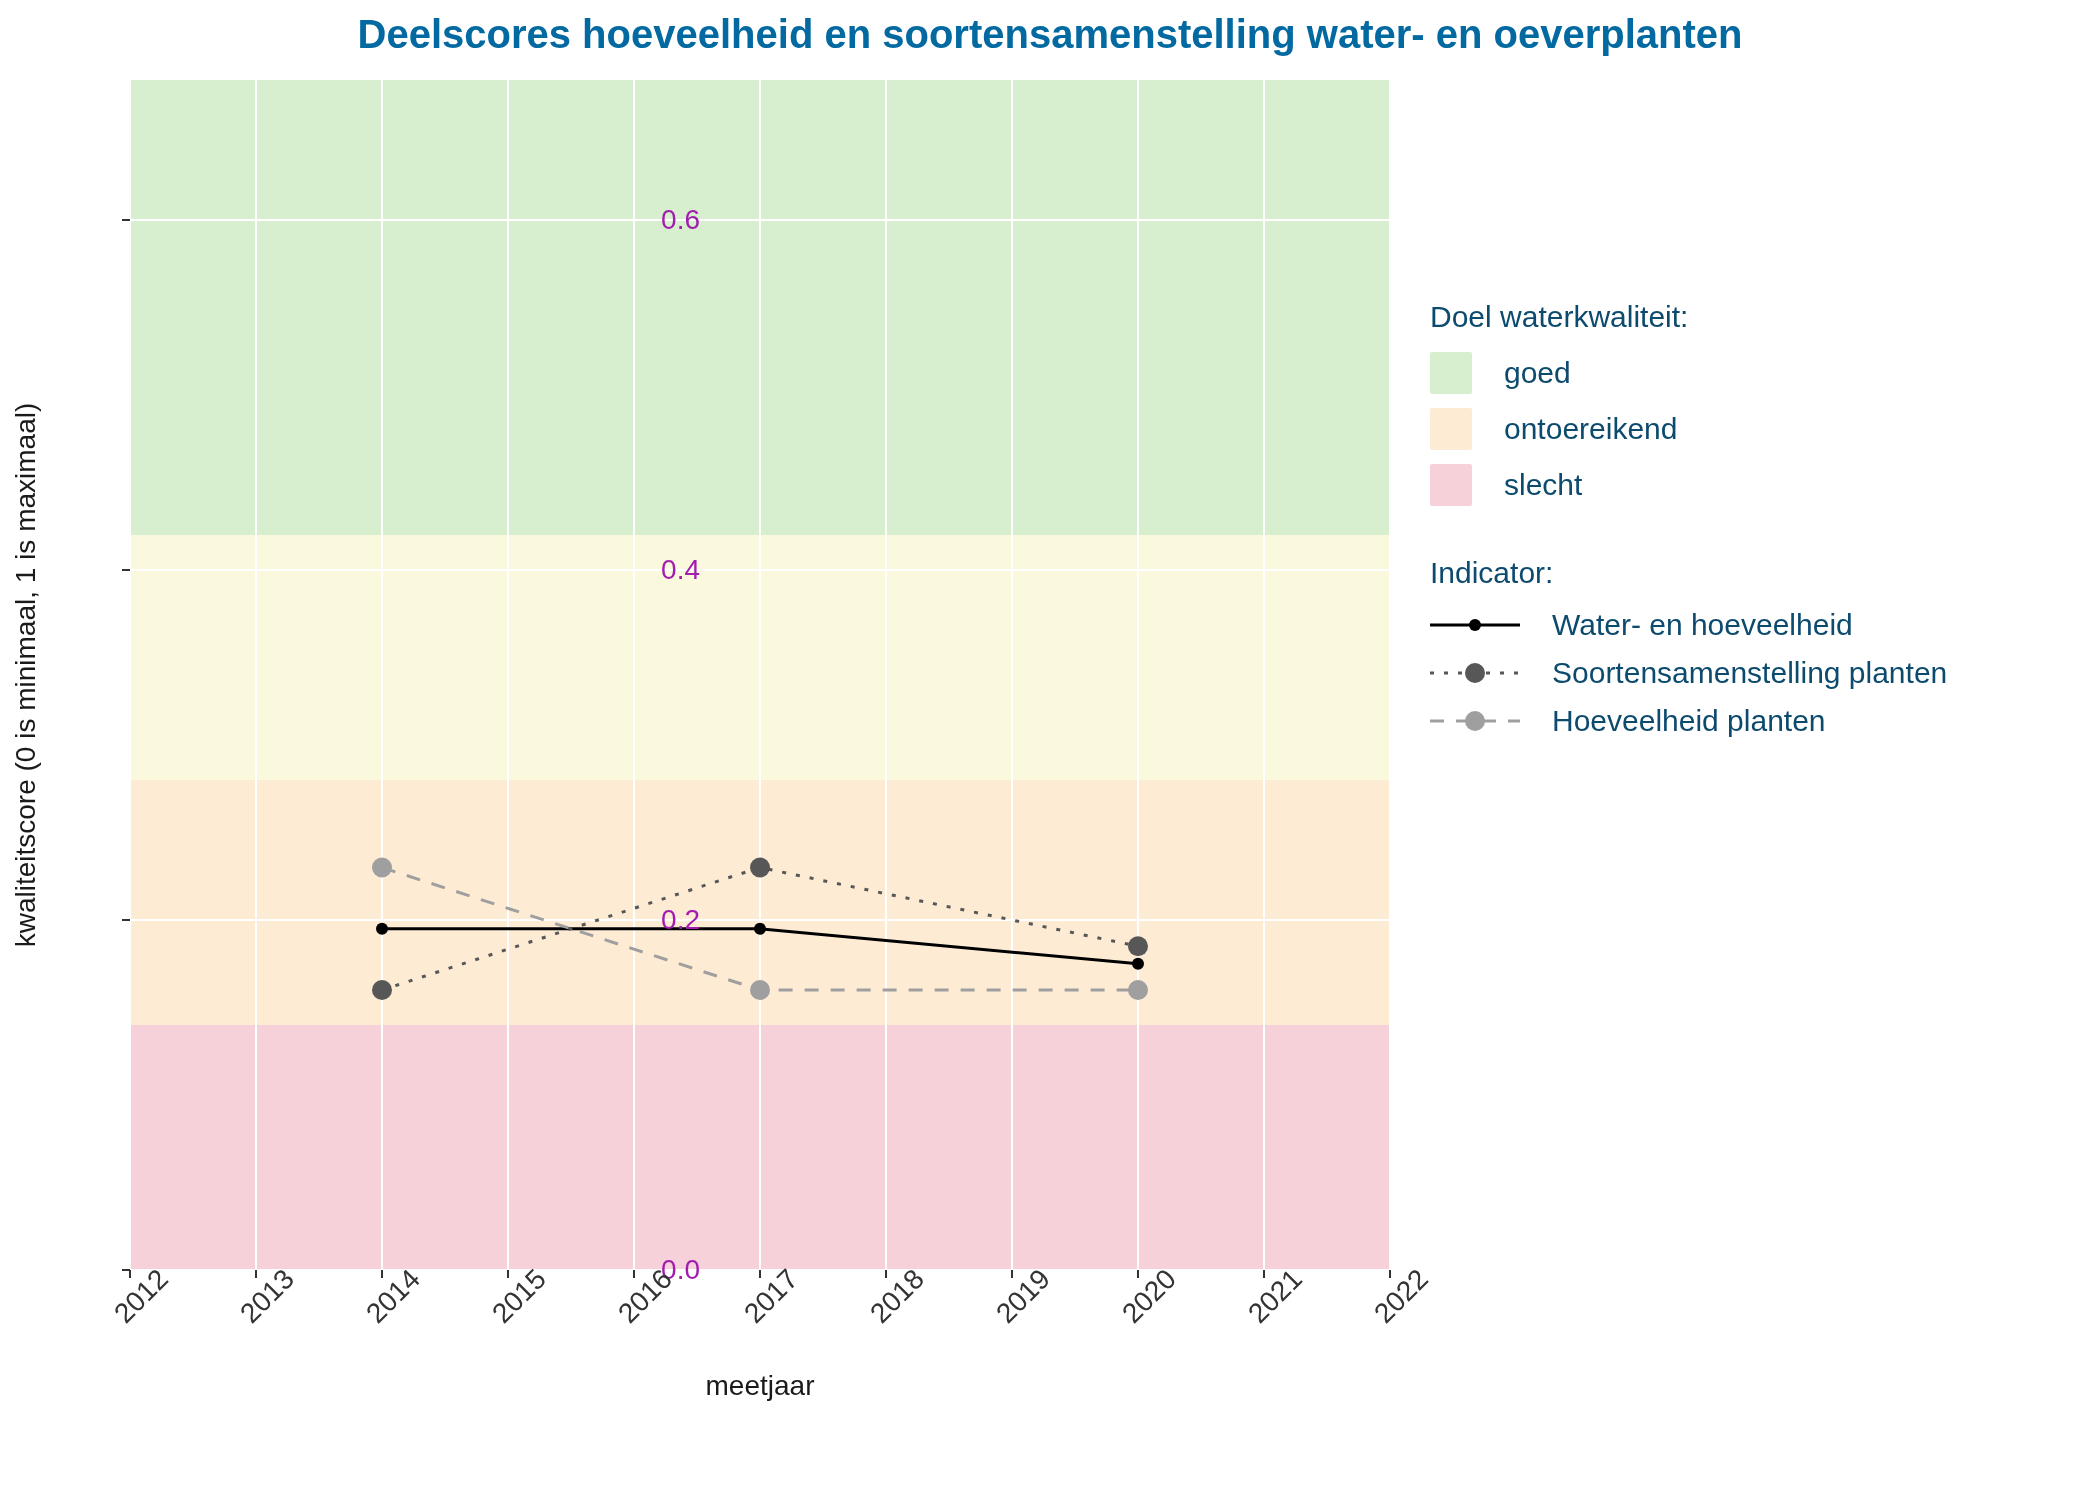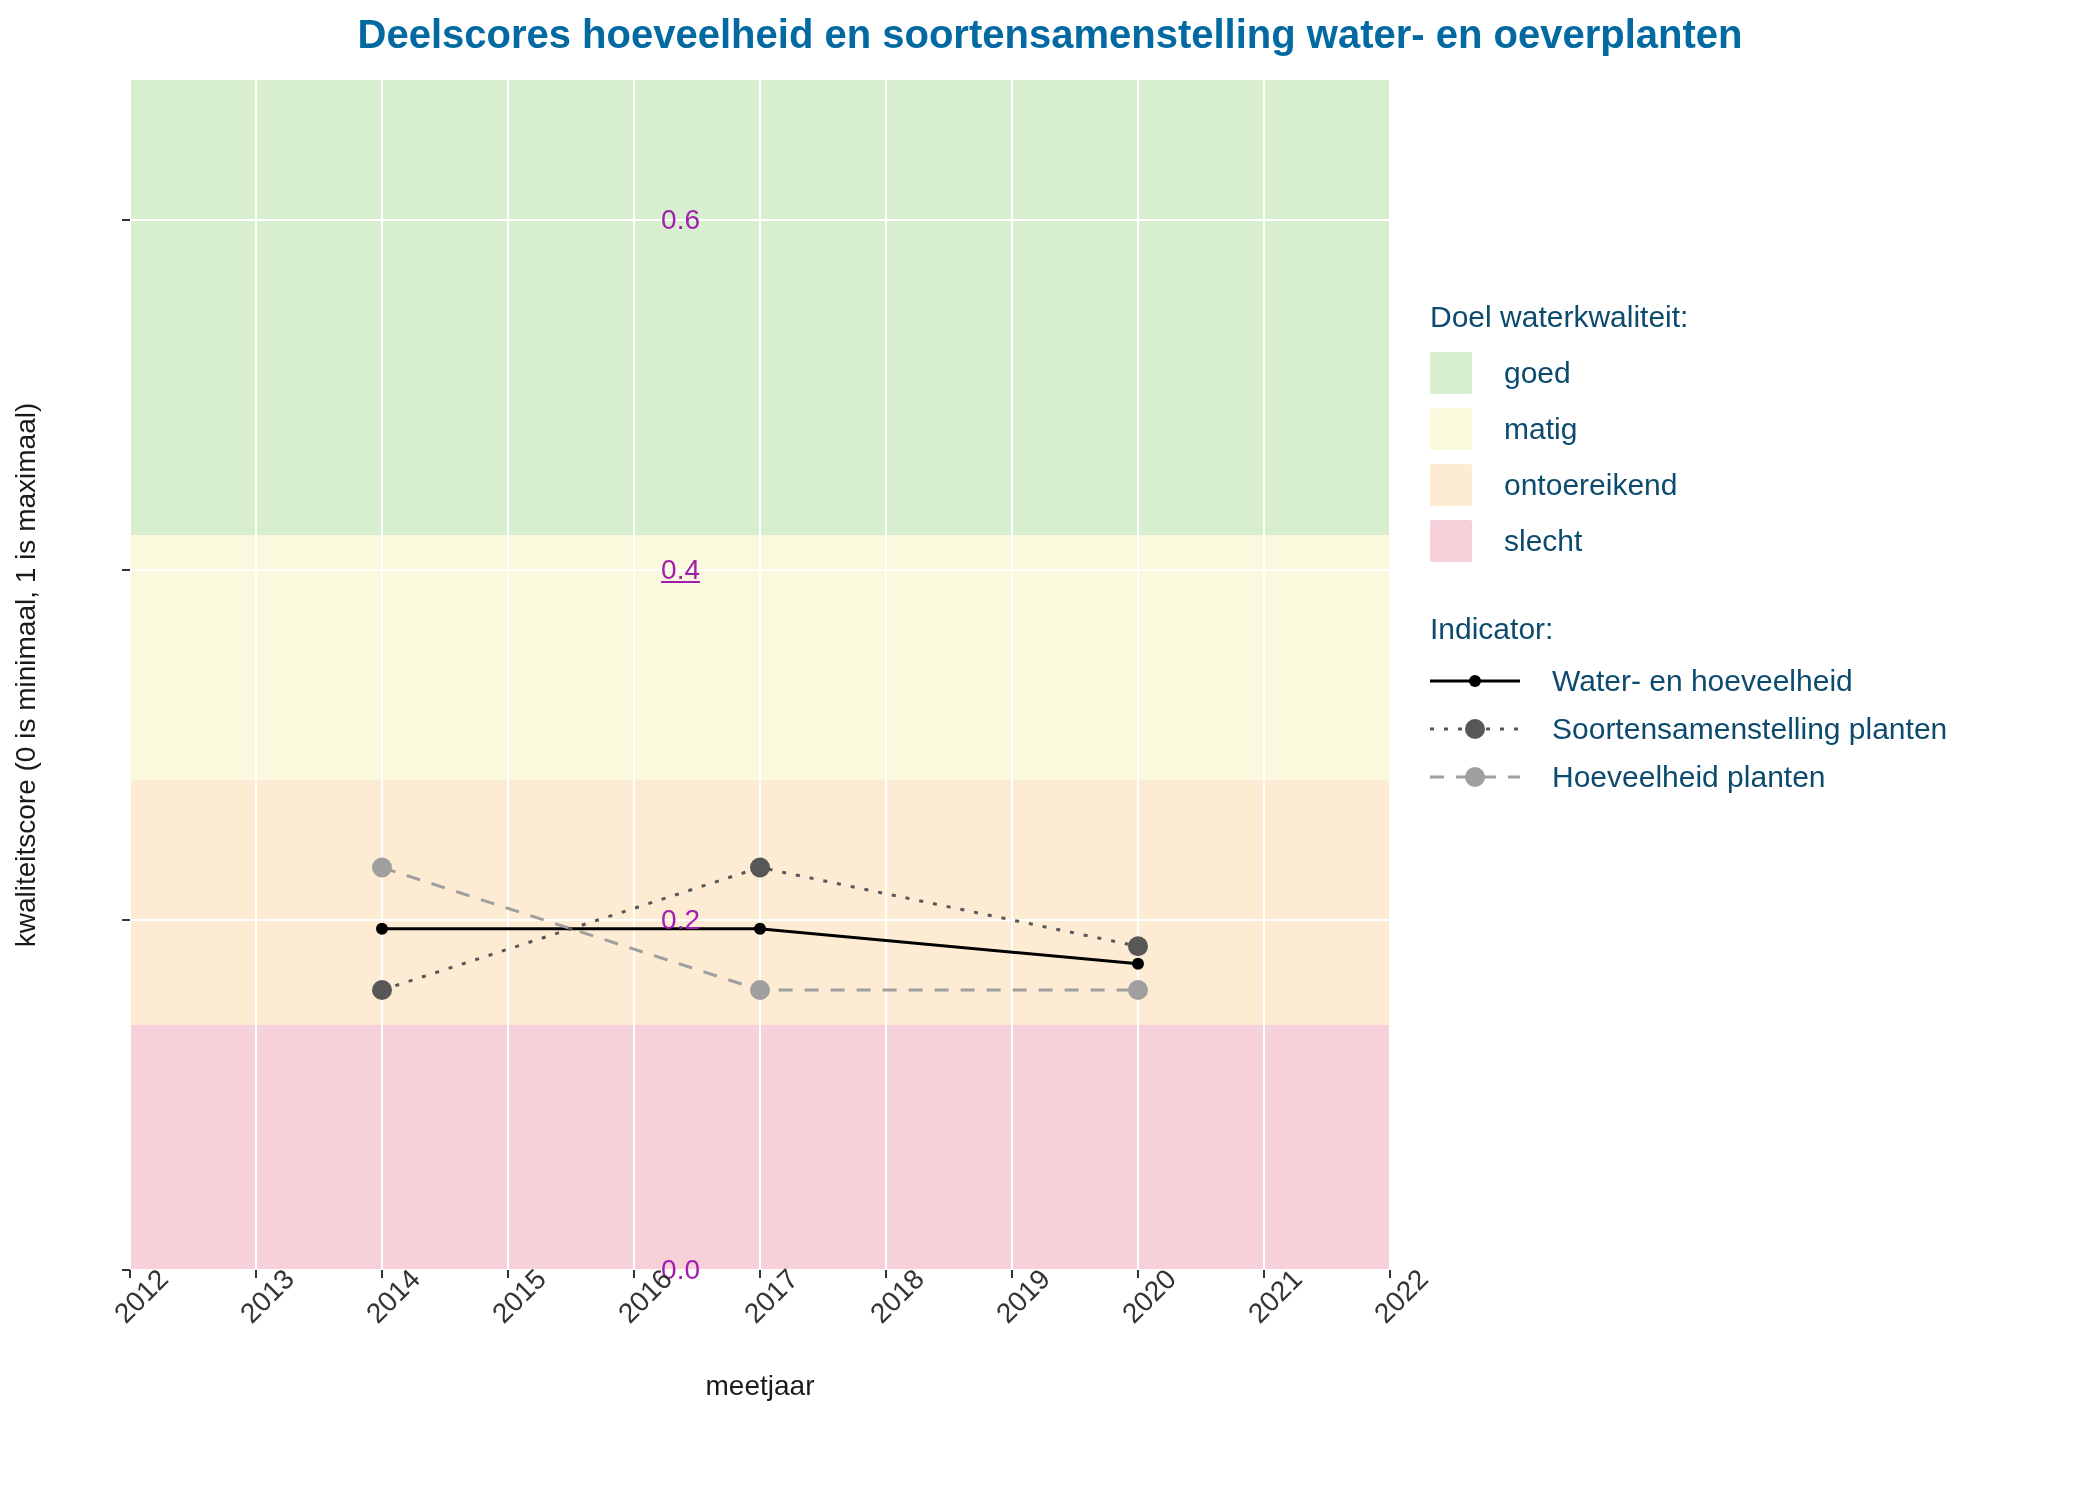"matig" div.item { html: <div> <div></div> <div>matig</div> </div> -> none }
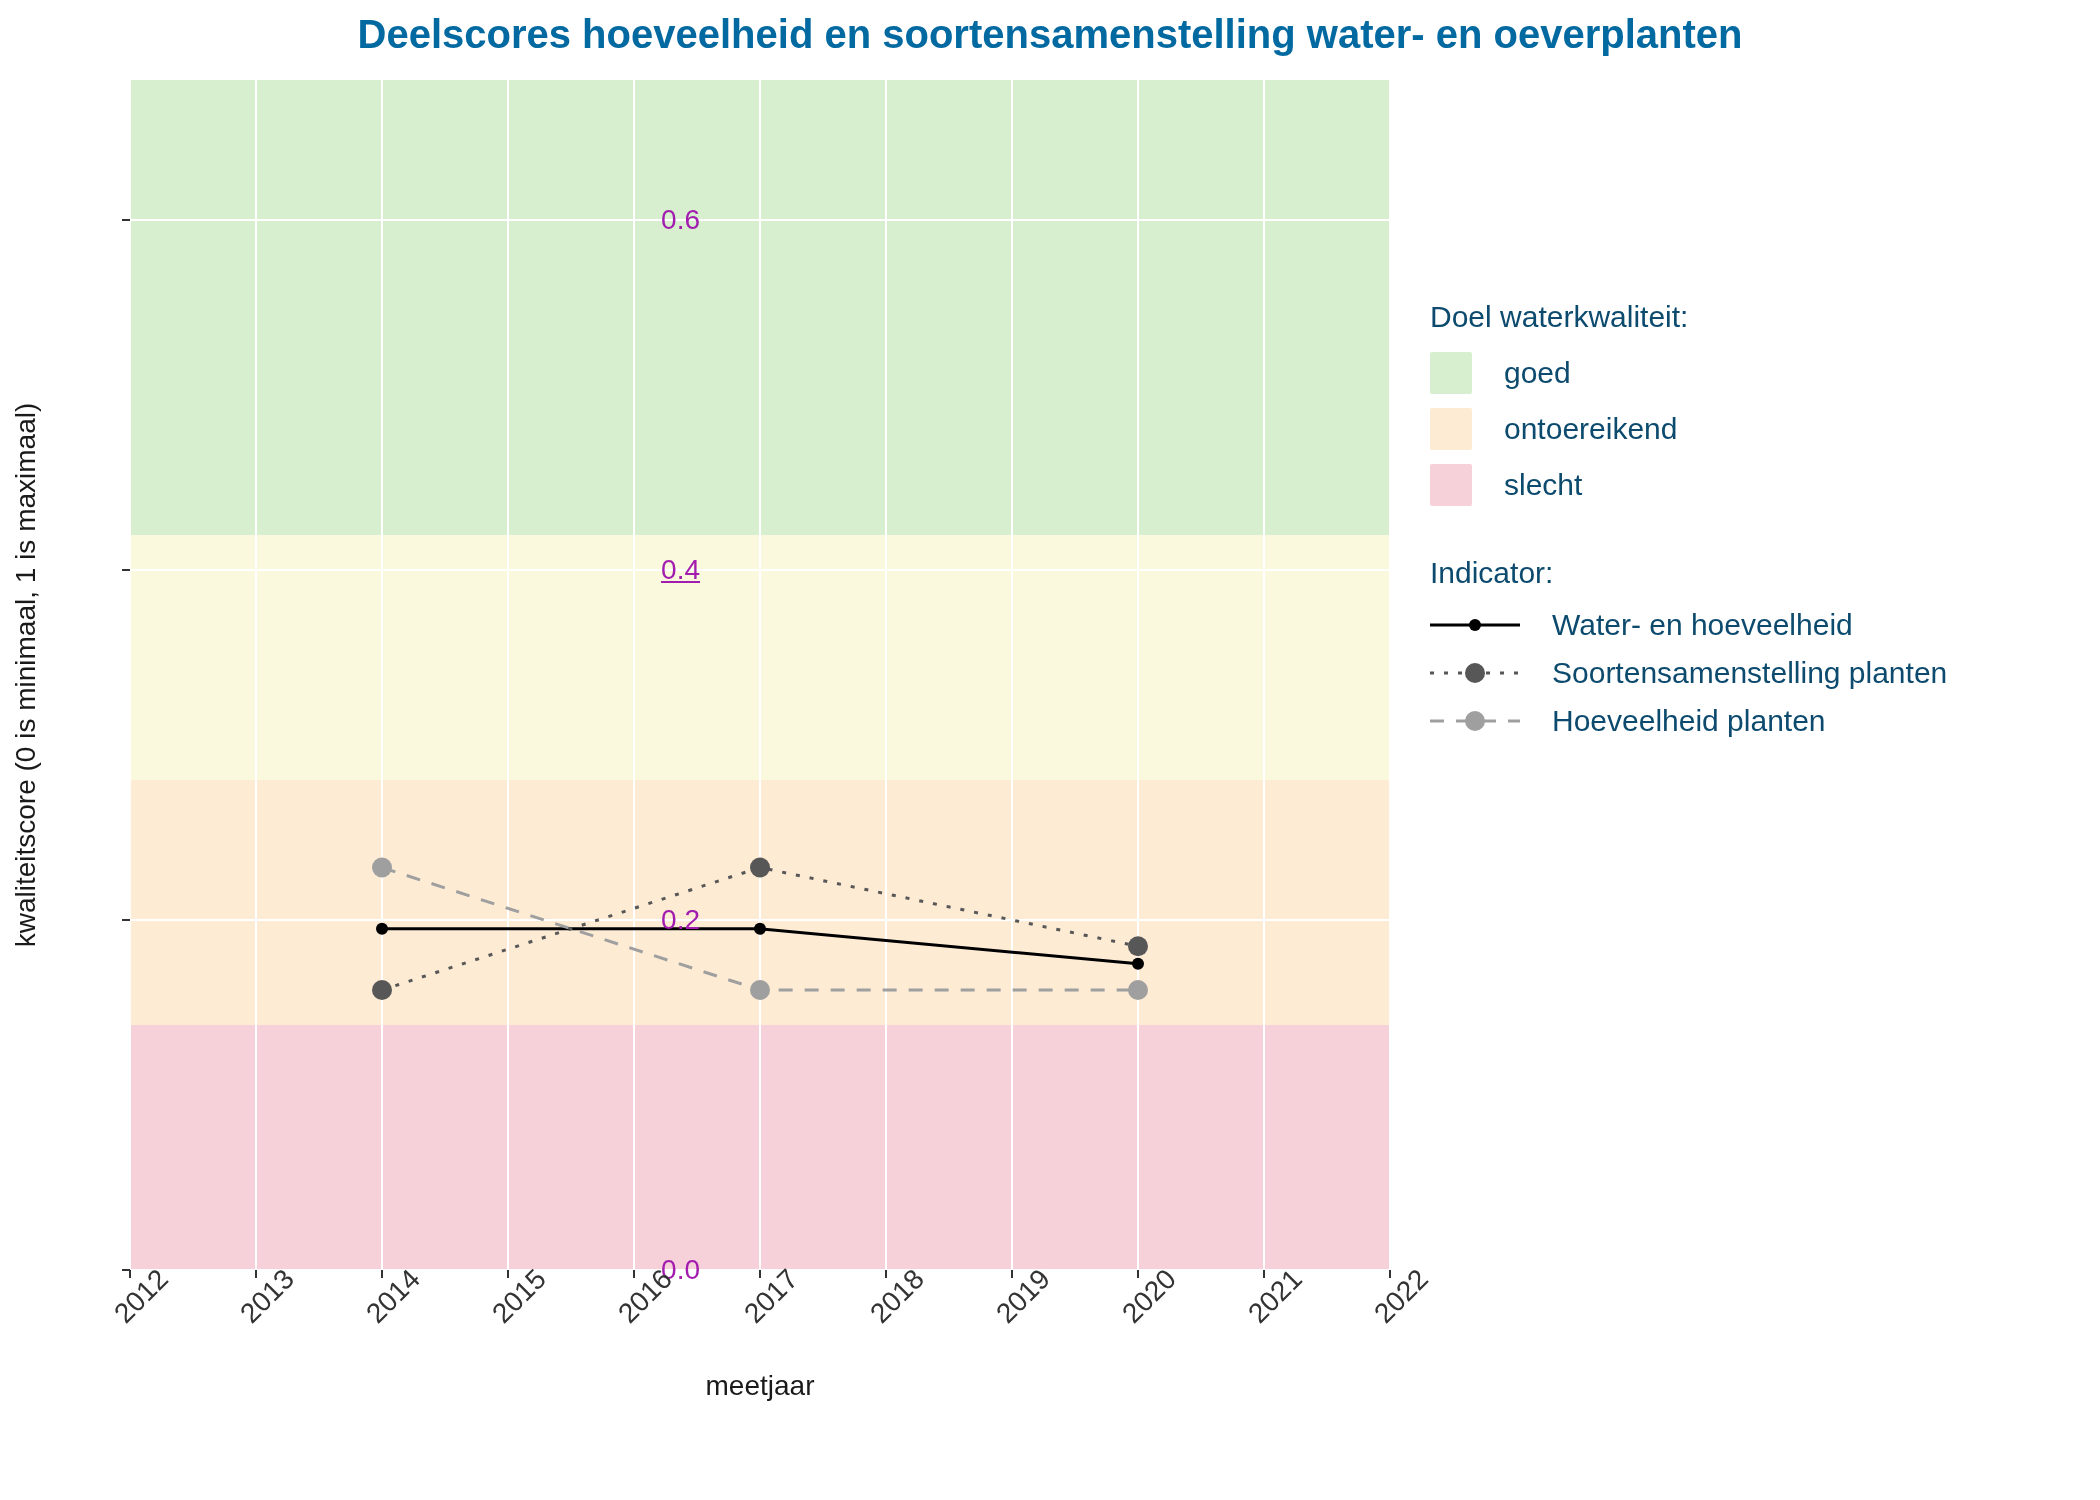"0.4" div.ytick { text-decoration: underline -> none }
